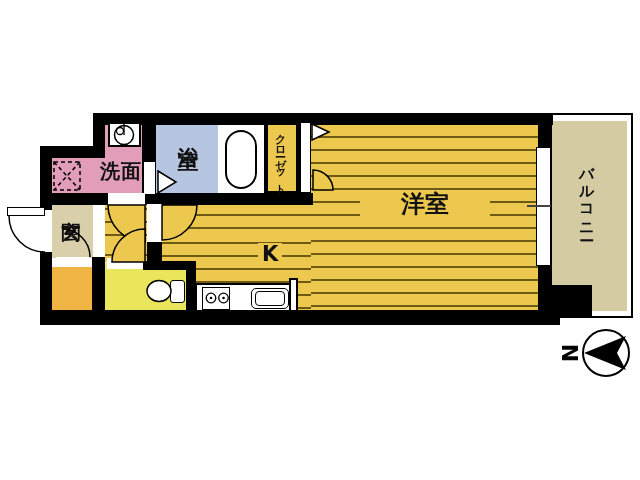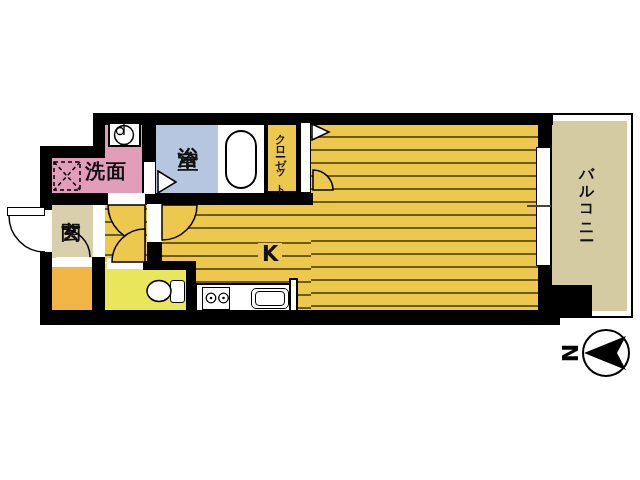"洗面" div.label { left: 85px -> 100px }
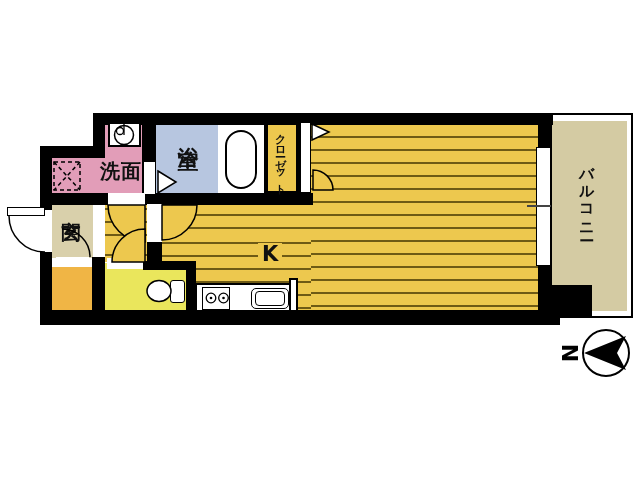"洋室" span.label { html: none -> <span>洋室</span> }
